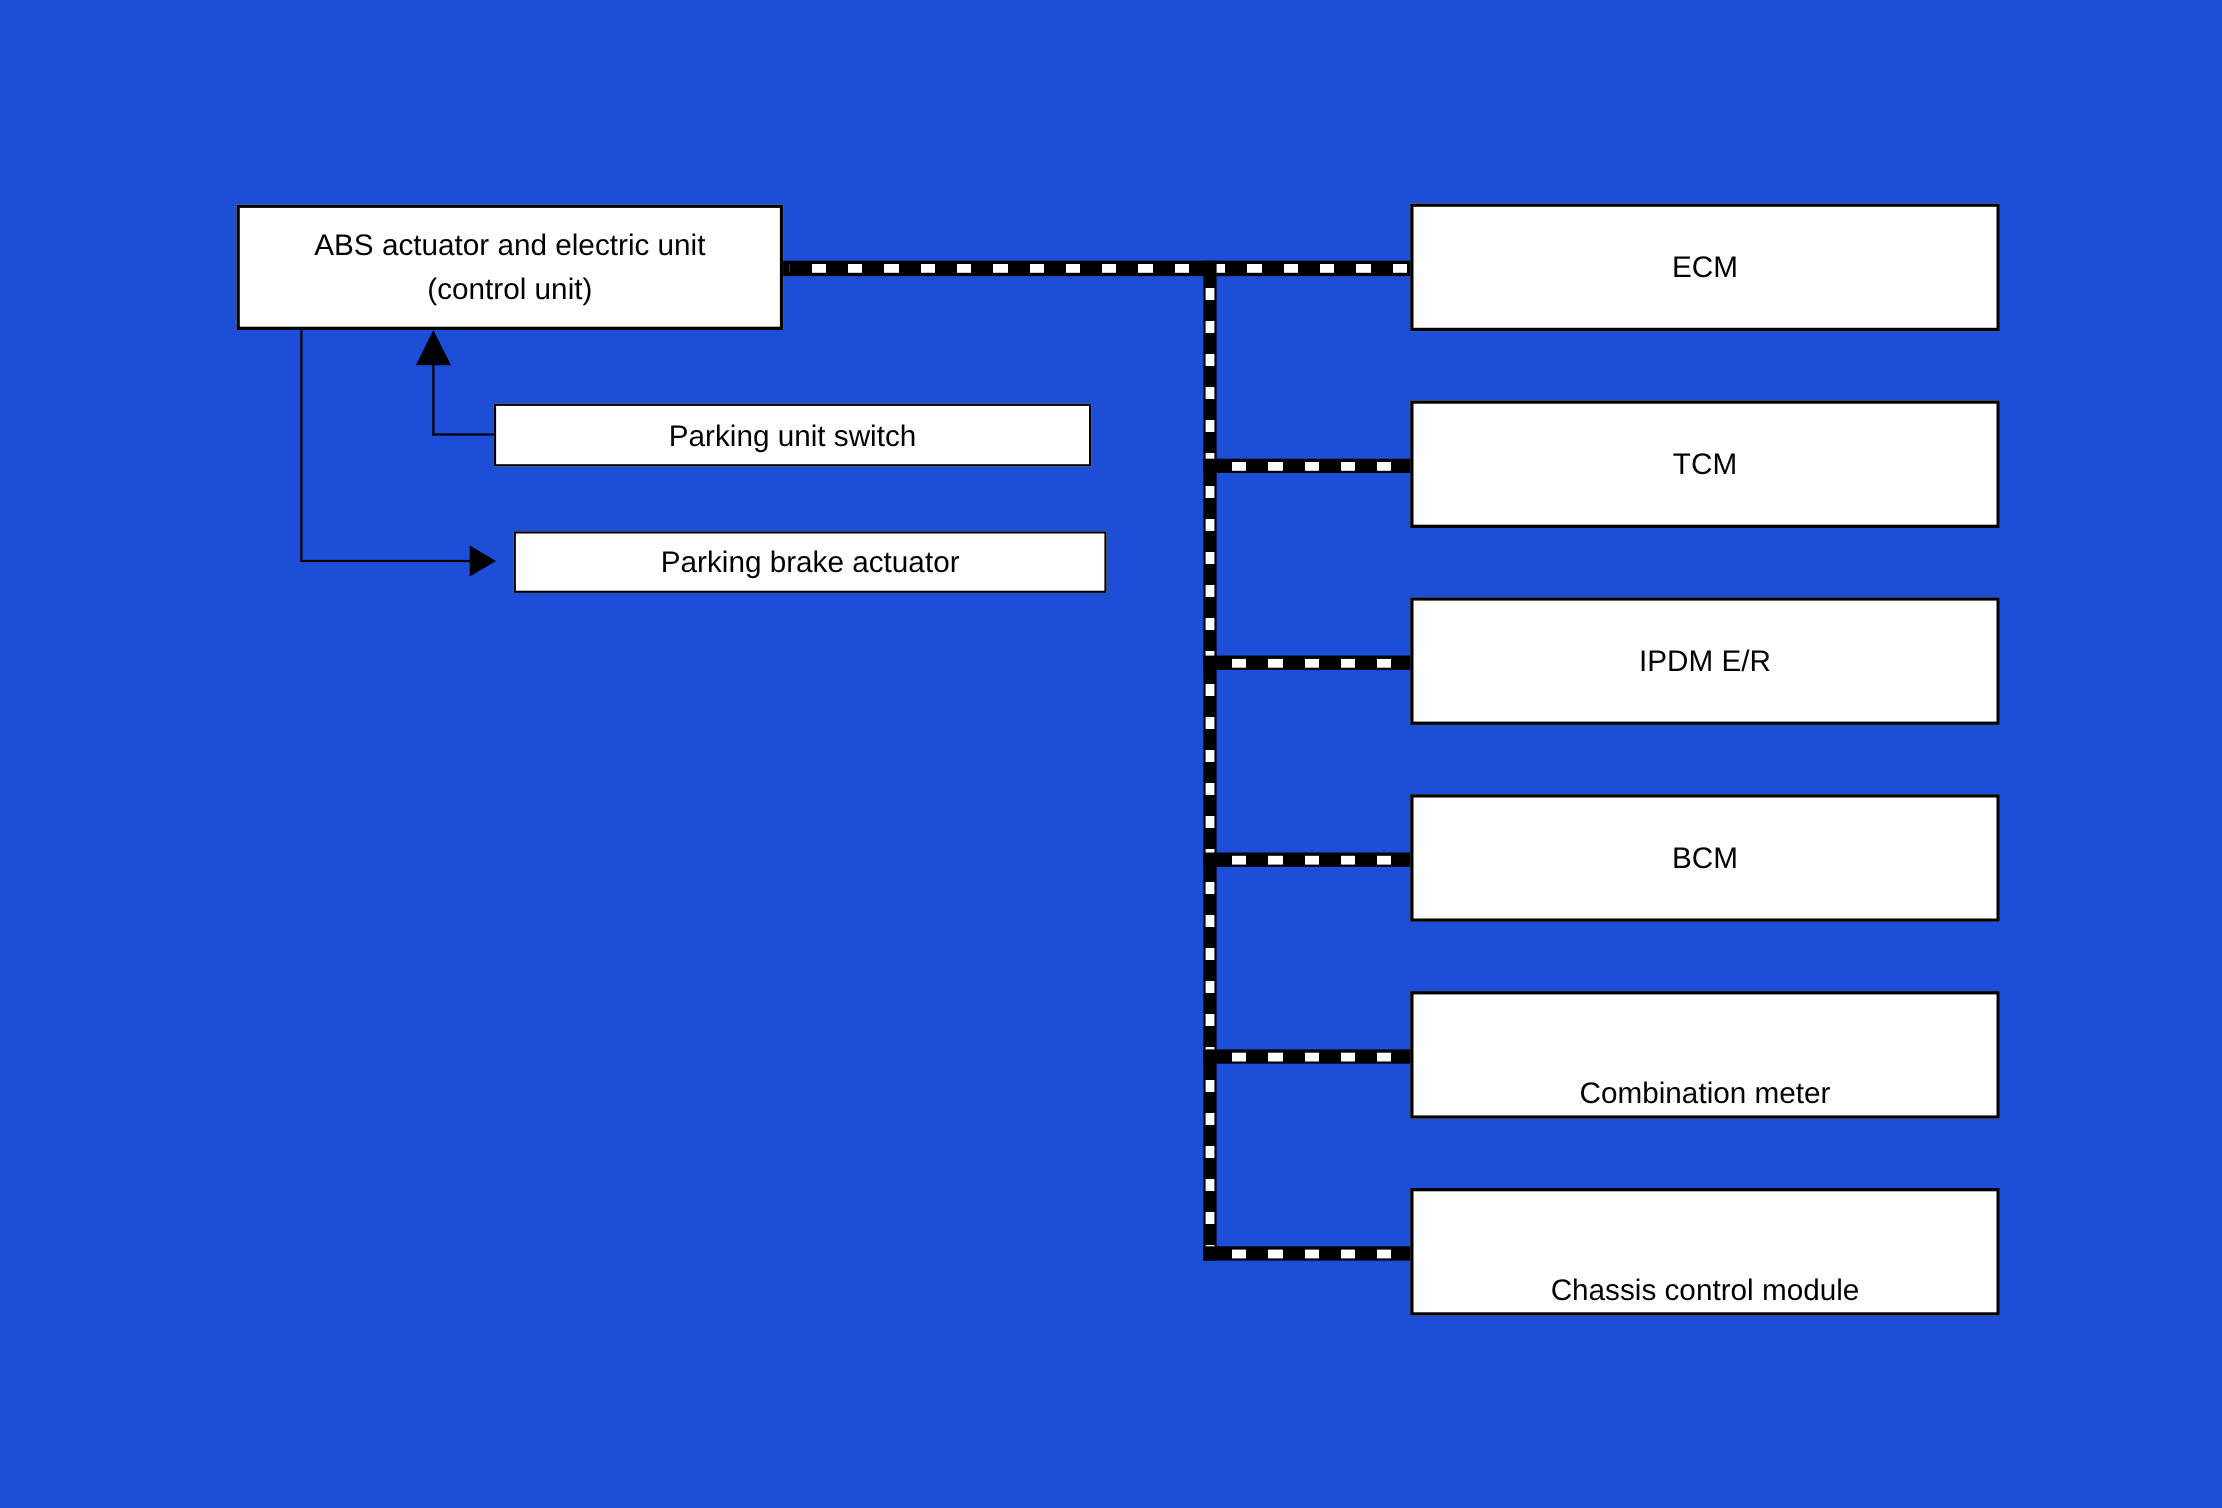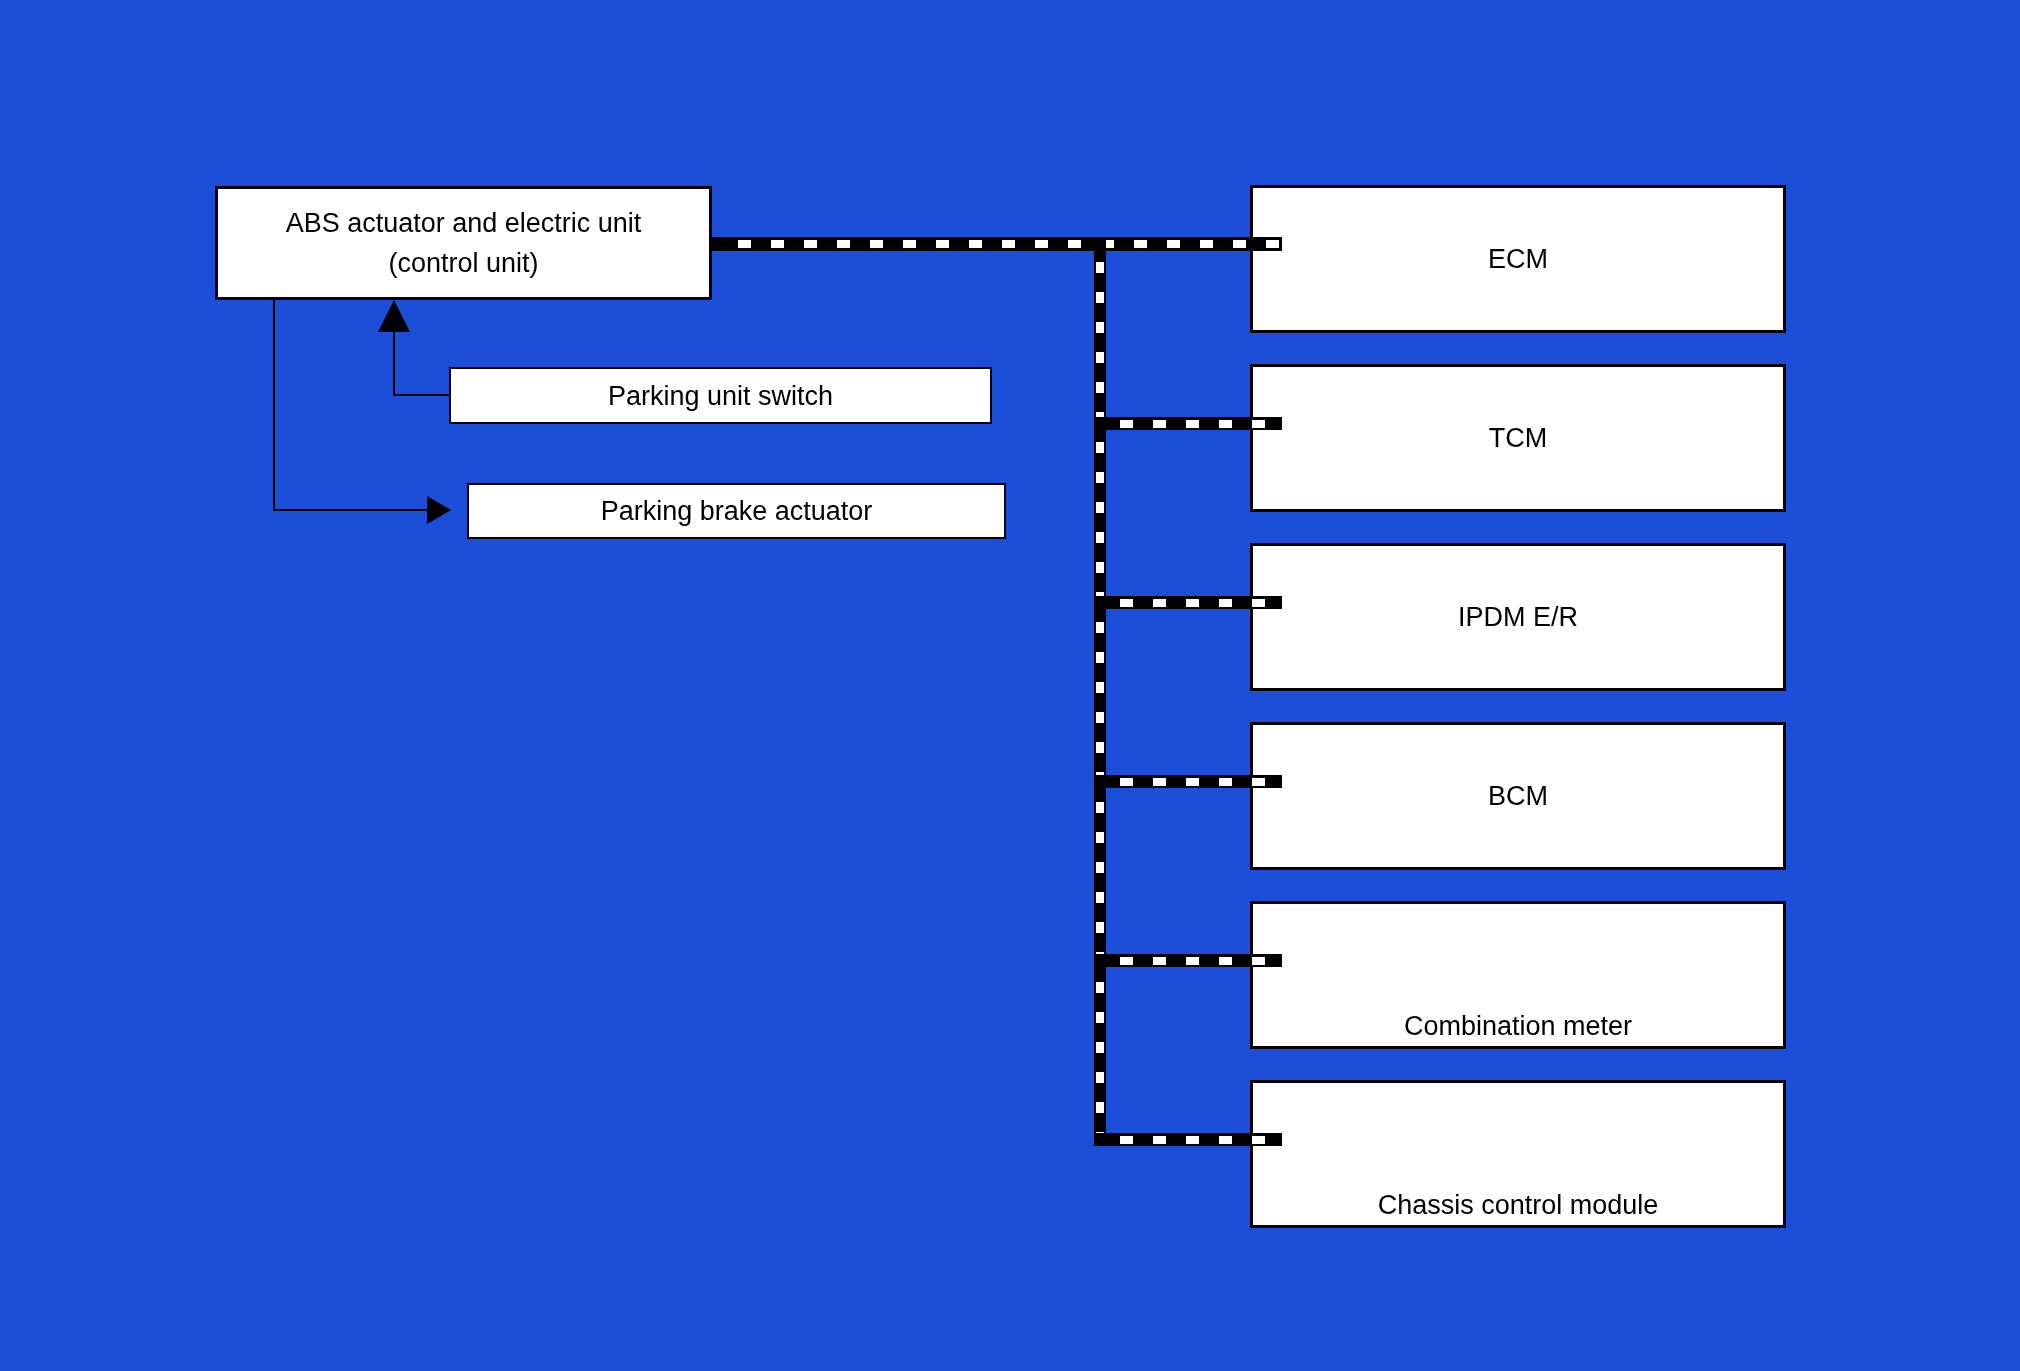"ECM" .node-box { height: 148px -> 116px; left: 1250px -> 1282px }
